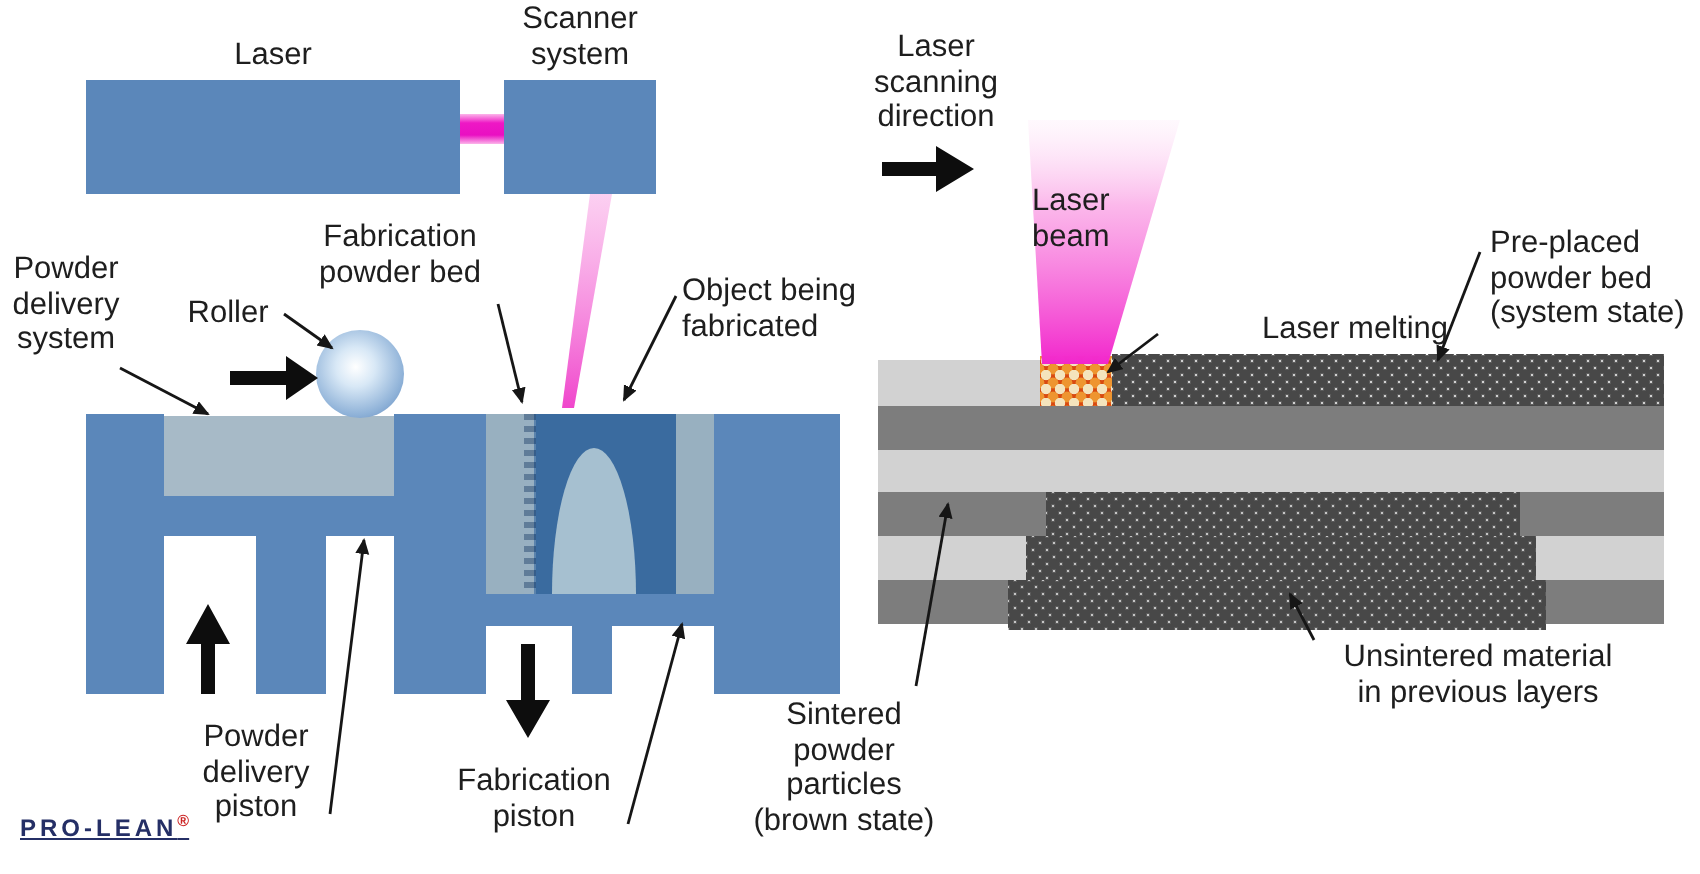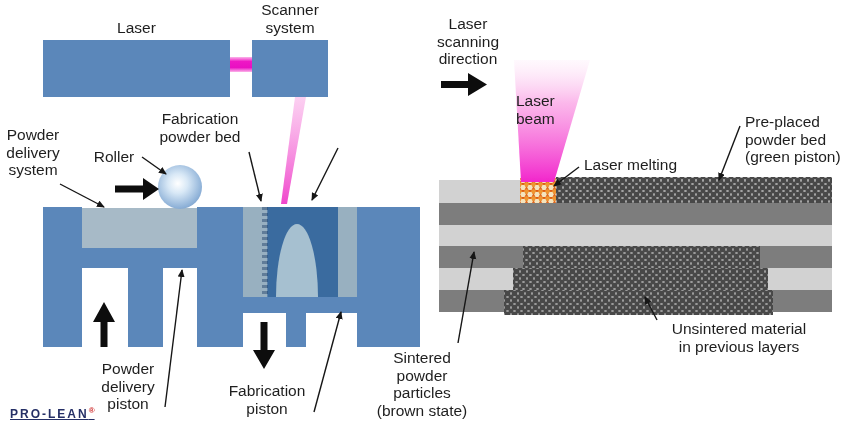"Pre-placed" div.lbl { text: green piston -> system state }
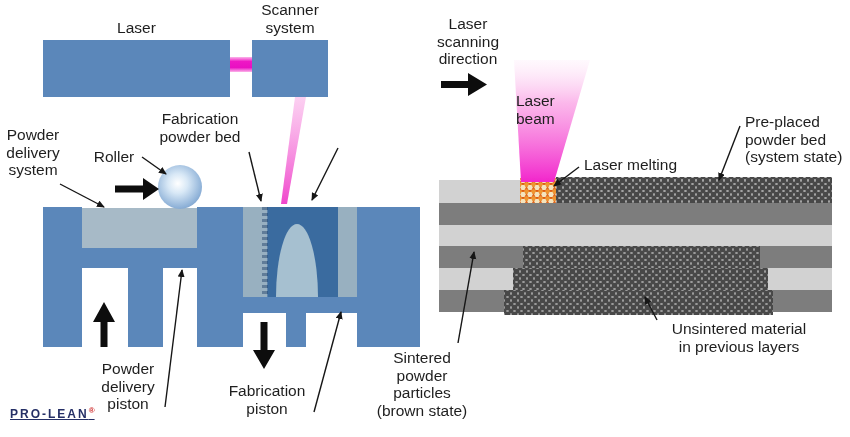"Object being" div.lbl { html: none -> <div>Object being fabricated</div> }
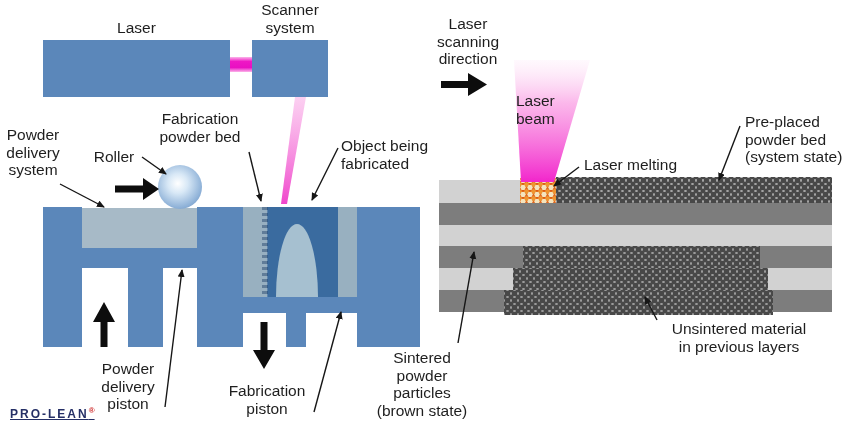"Laser melting" .lbl-lmelt { left: 584px -> 604px; text-align: none -> right }
